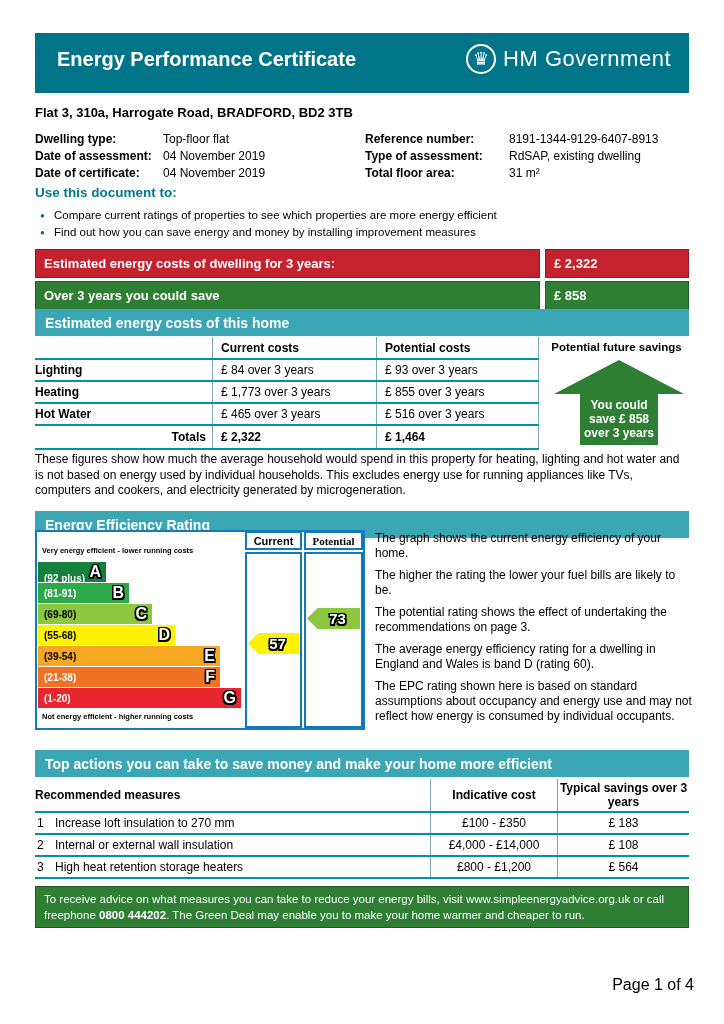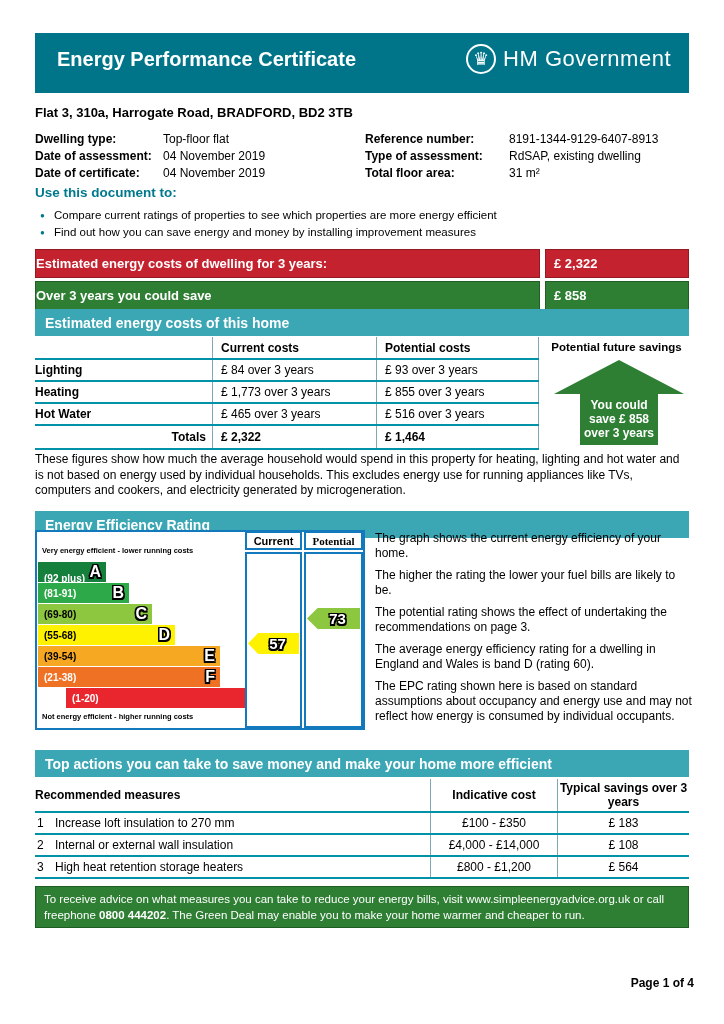"Estimated energy costs of dwelling" .banner .blabel { padding-left: none -> 8px }
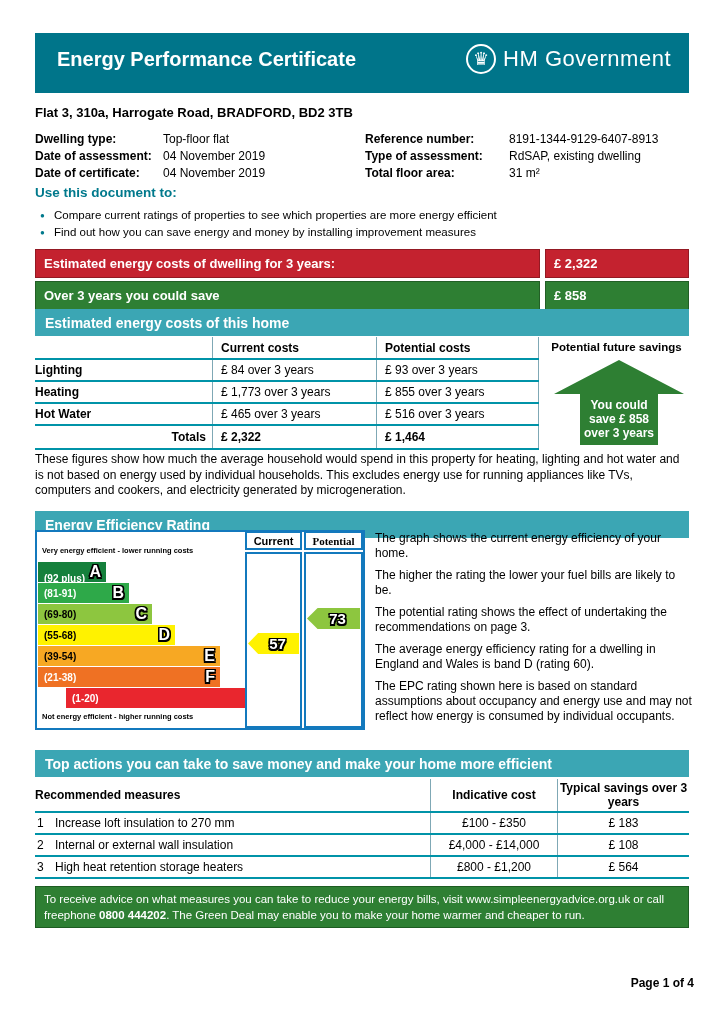"(1-20)" div.band { margin-left: 28px -> none }
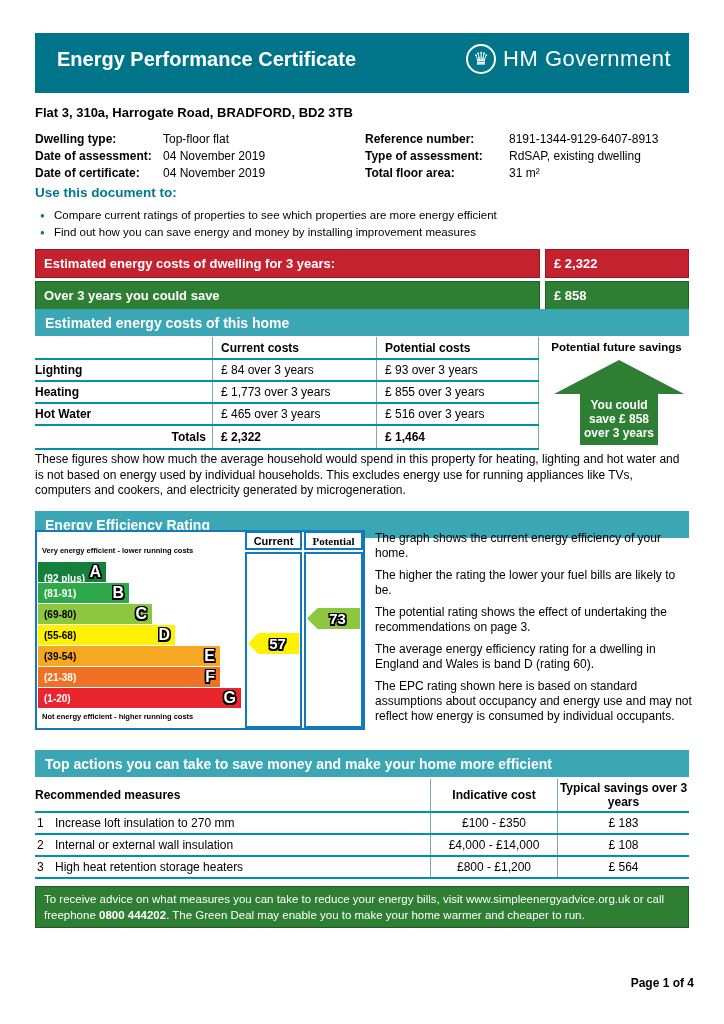"Page 1 of 4" .page-label { font-size: 12px -> 16px; font-weight: bold -> normal }
